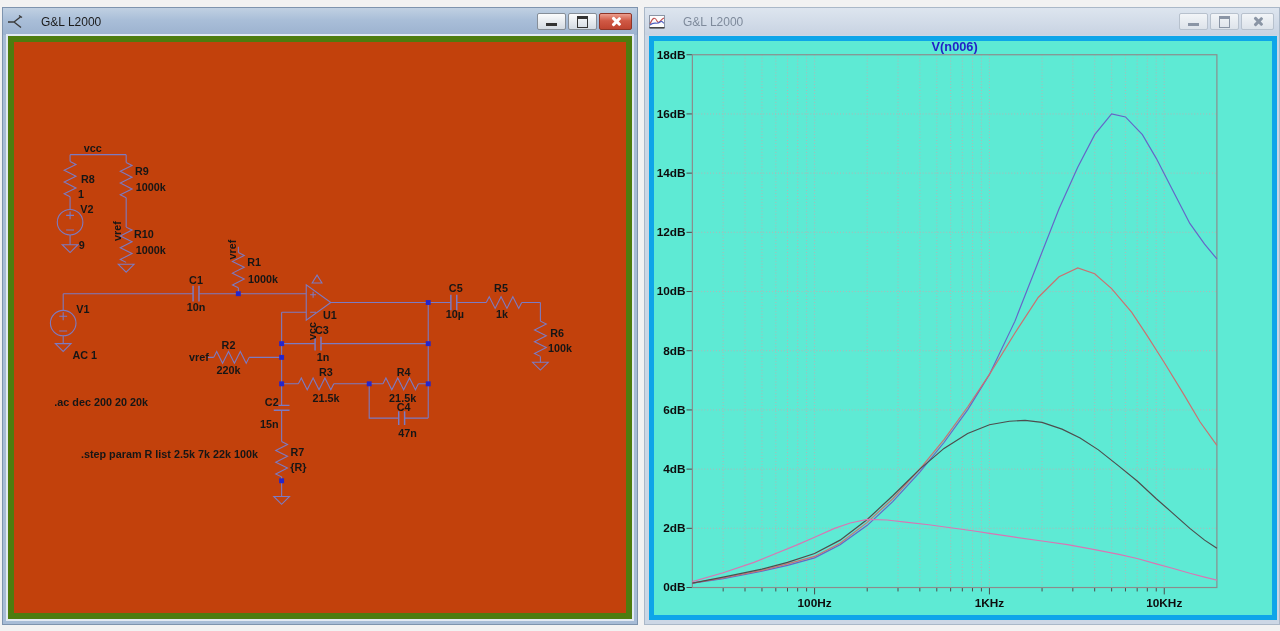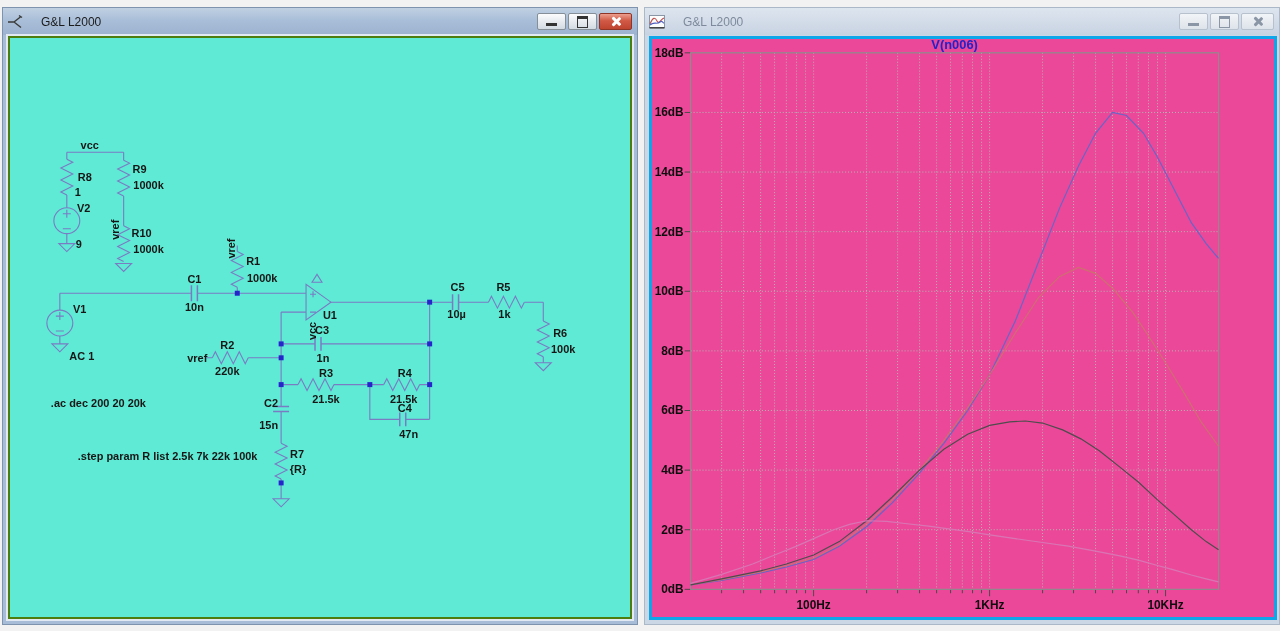"V(n006)" #canvas-right { background: #ec4899 -> #5eead4; border: 3px solid #0ea5e9 -> 5px solid #0ea5e9 }
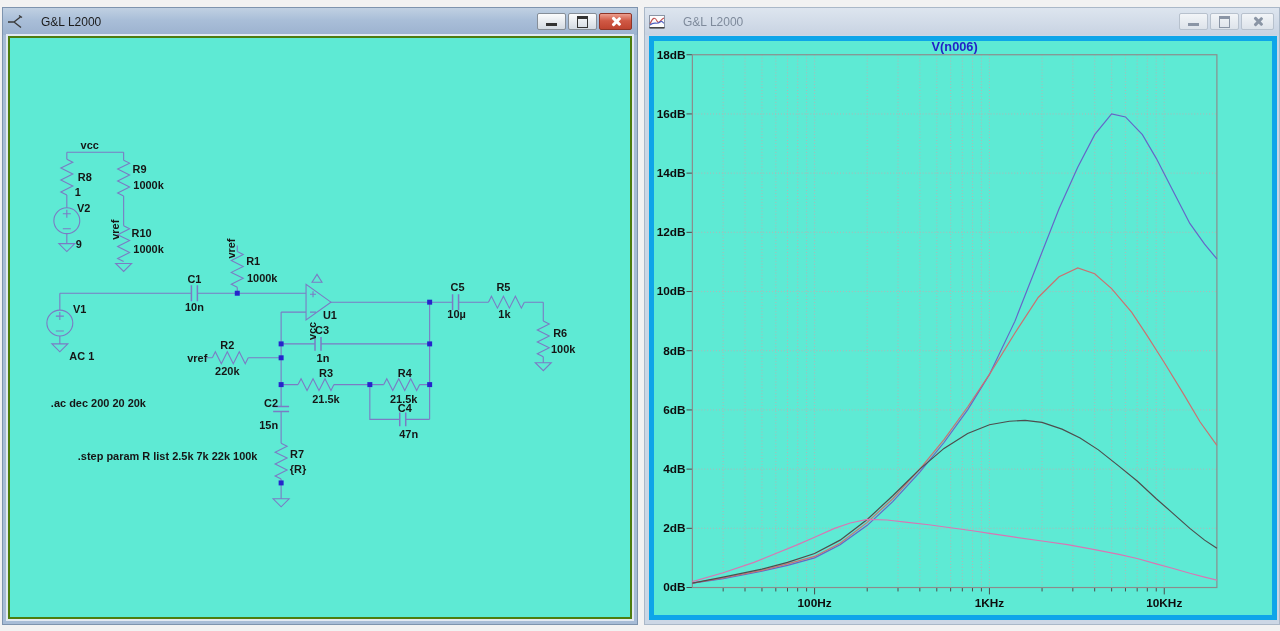"vcc" #canvas-left { background: #5eead4 -> #c2410c; border: 2px solid #4d7c0f -> 6px solid #4d7c0f }
